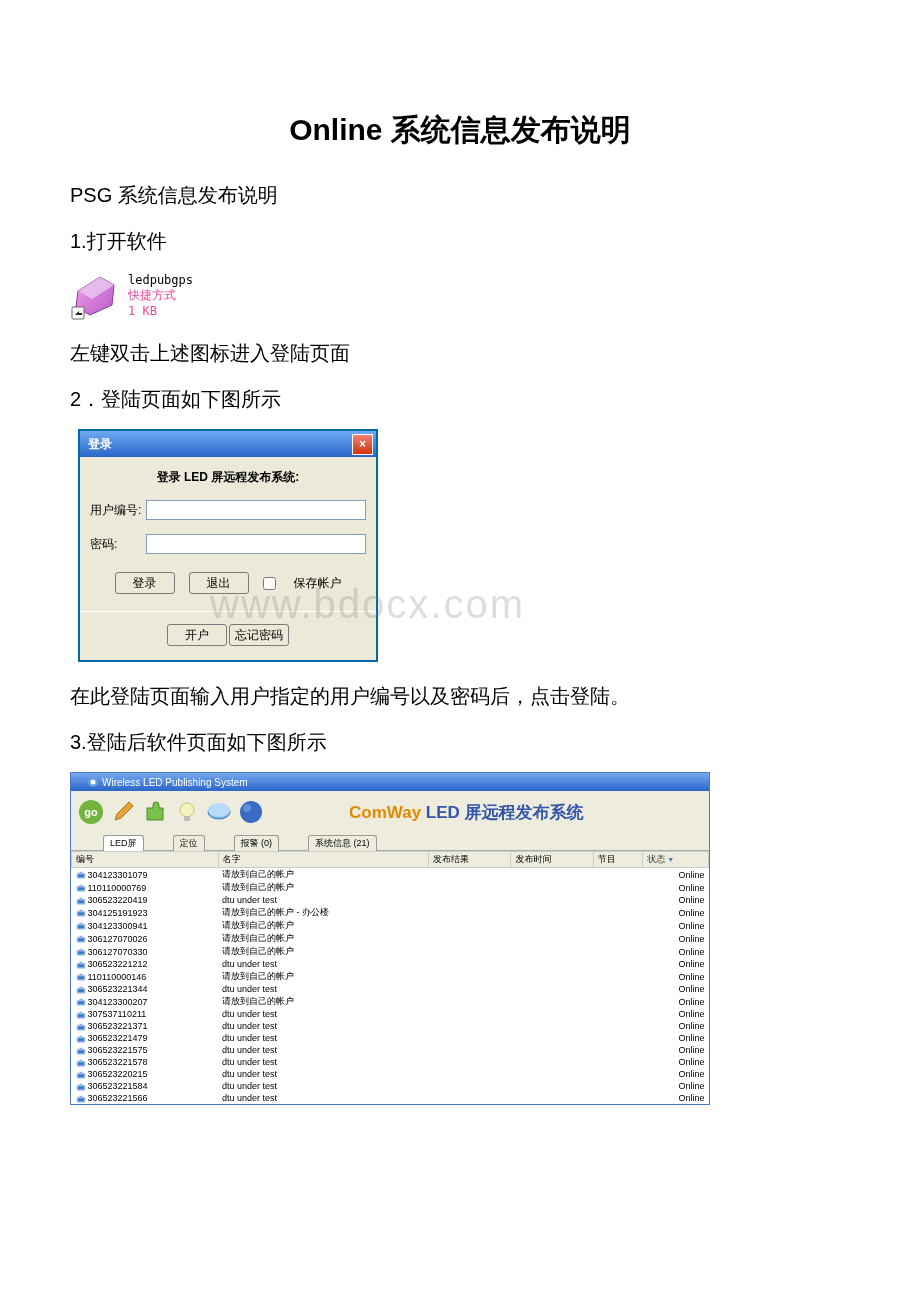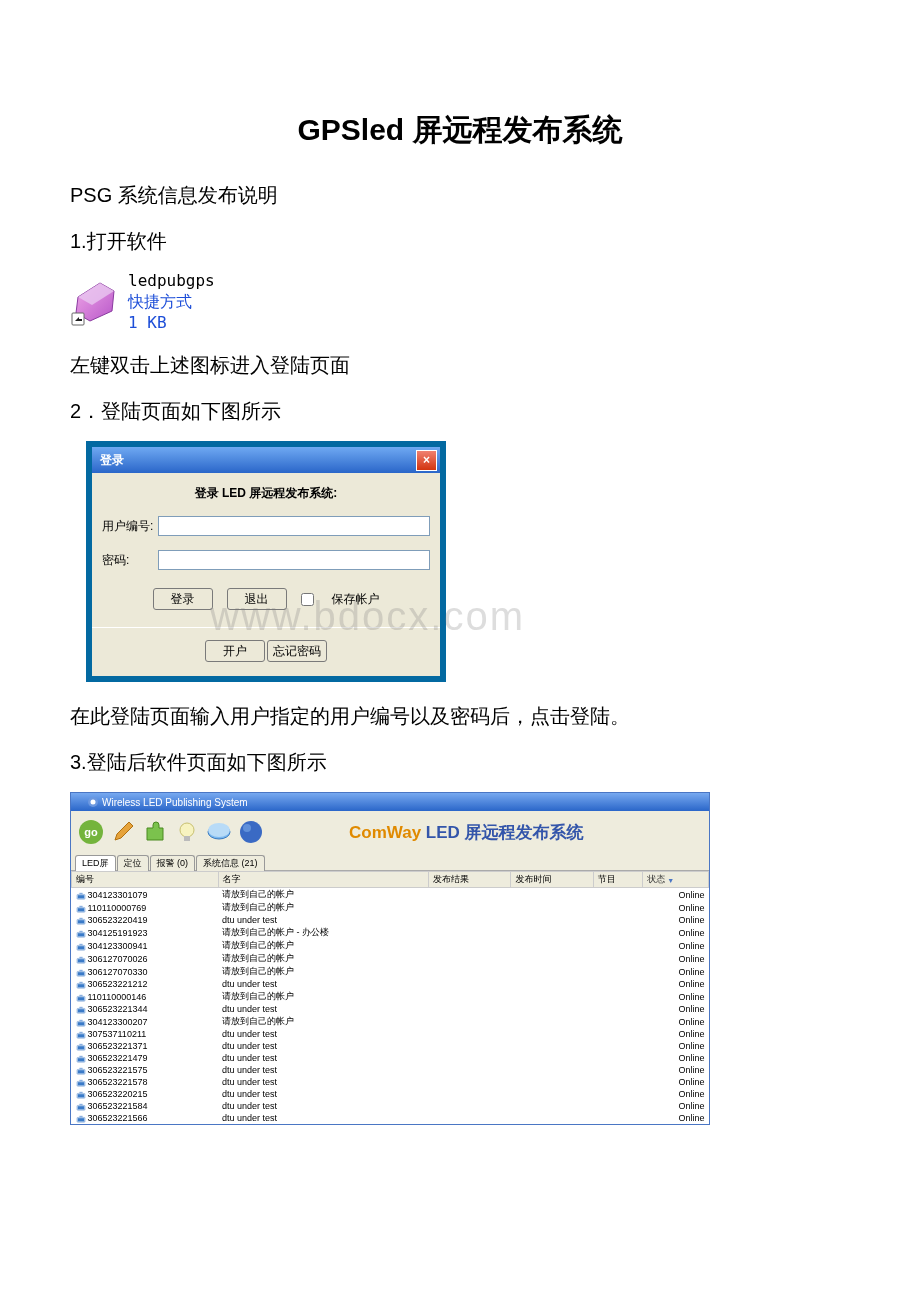"GPSled 屏远程发布系统" h1.doc-title { text: GPSled 屏远程发布系统 -> Online 系统信息发布说明 }
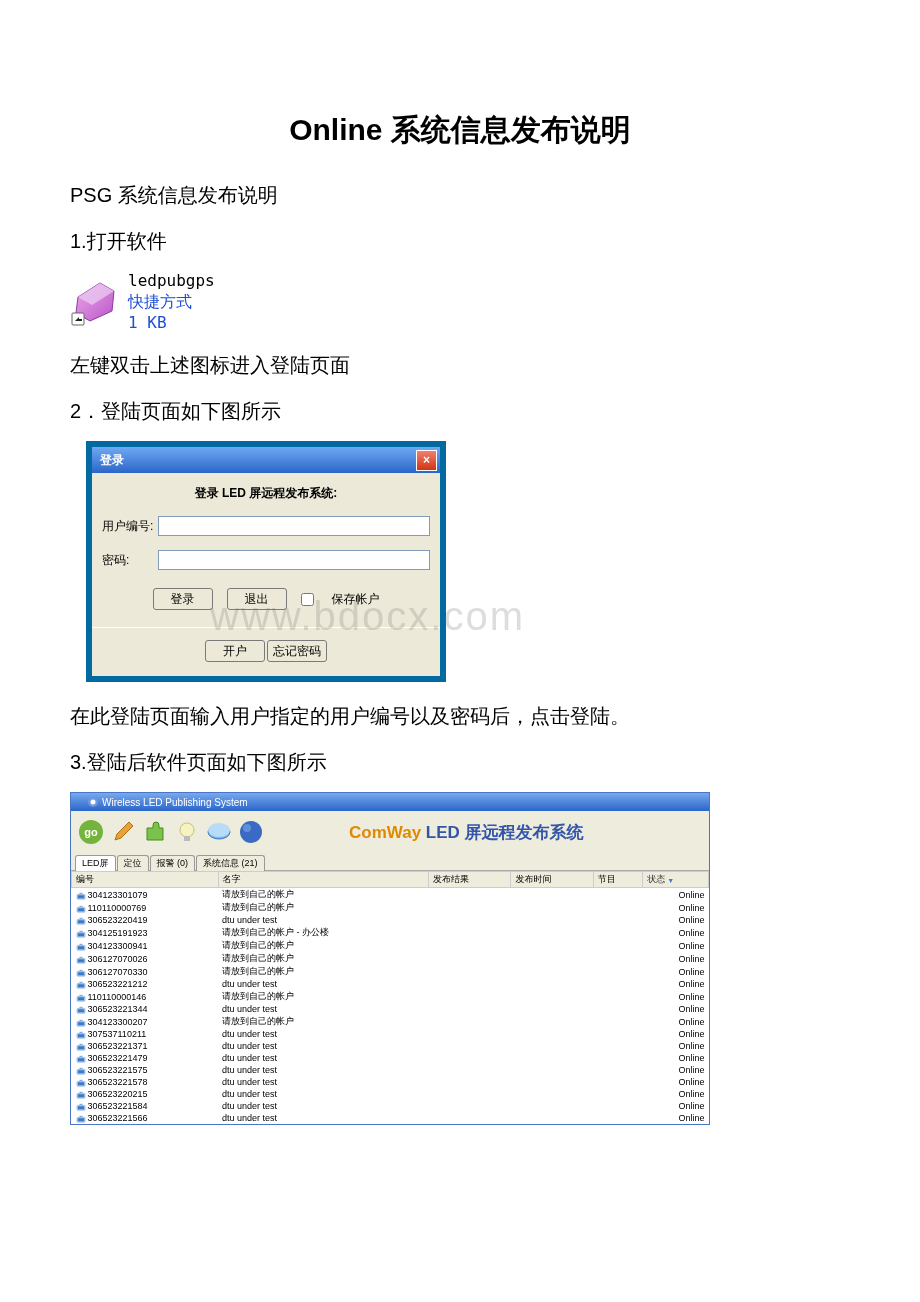"ledpubgps" .shortcut-text { font-size: 16px -> 12px }
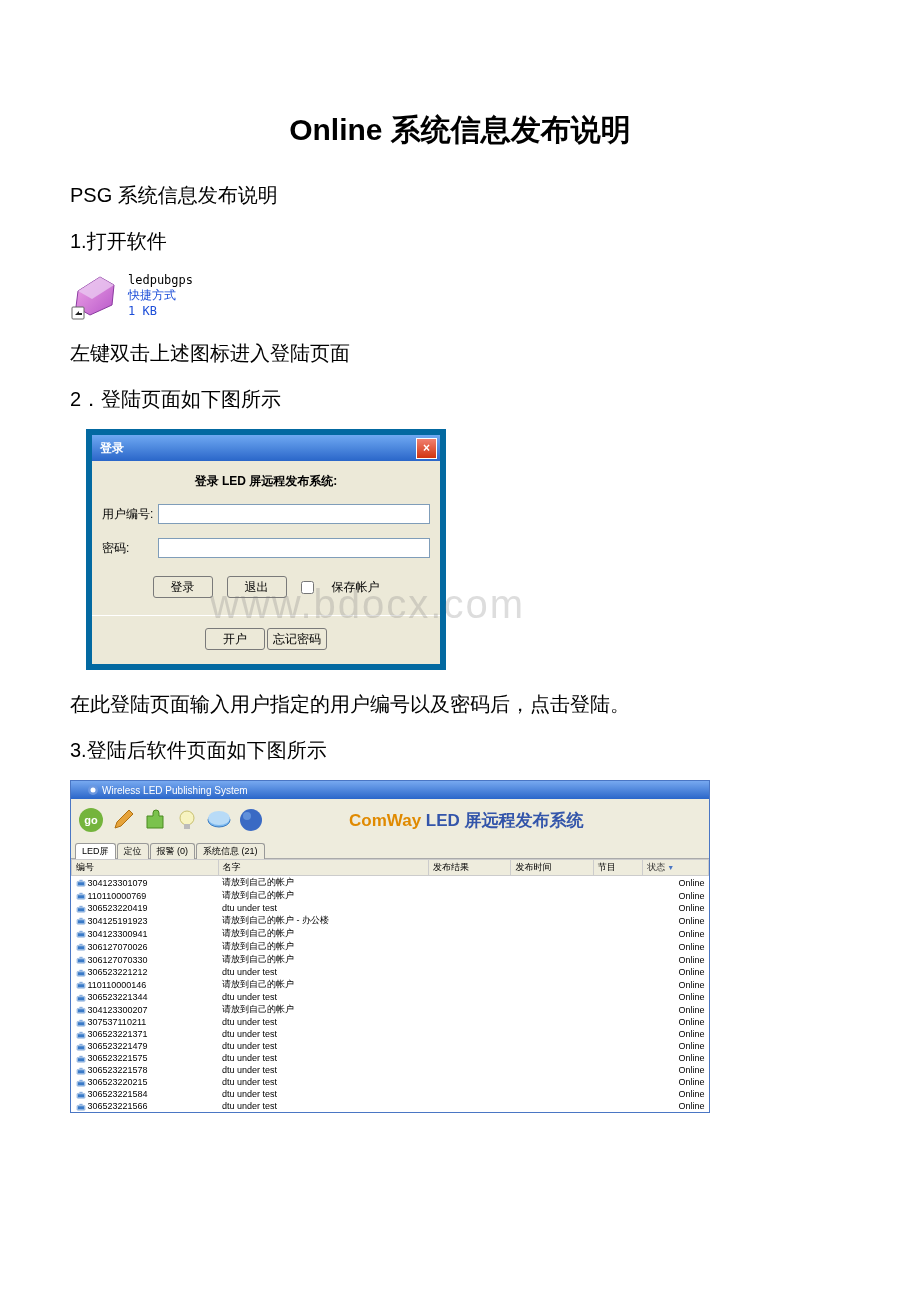"快捷方式" .shortcut-text .ftype { color: #1d4ed8 -> #ec4899 }
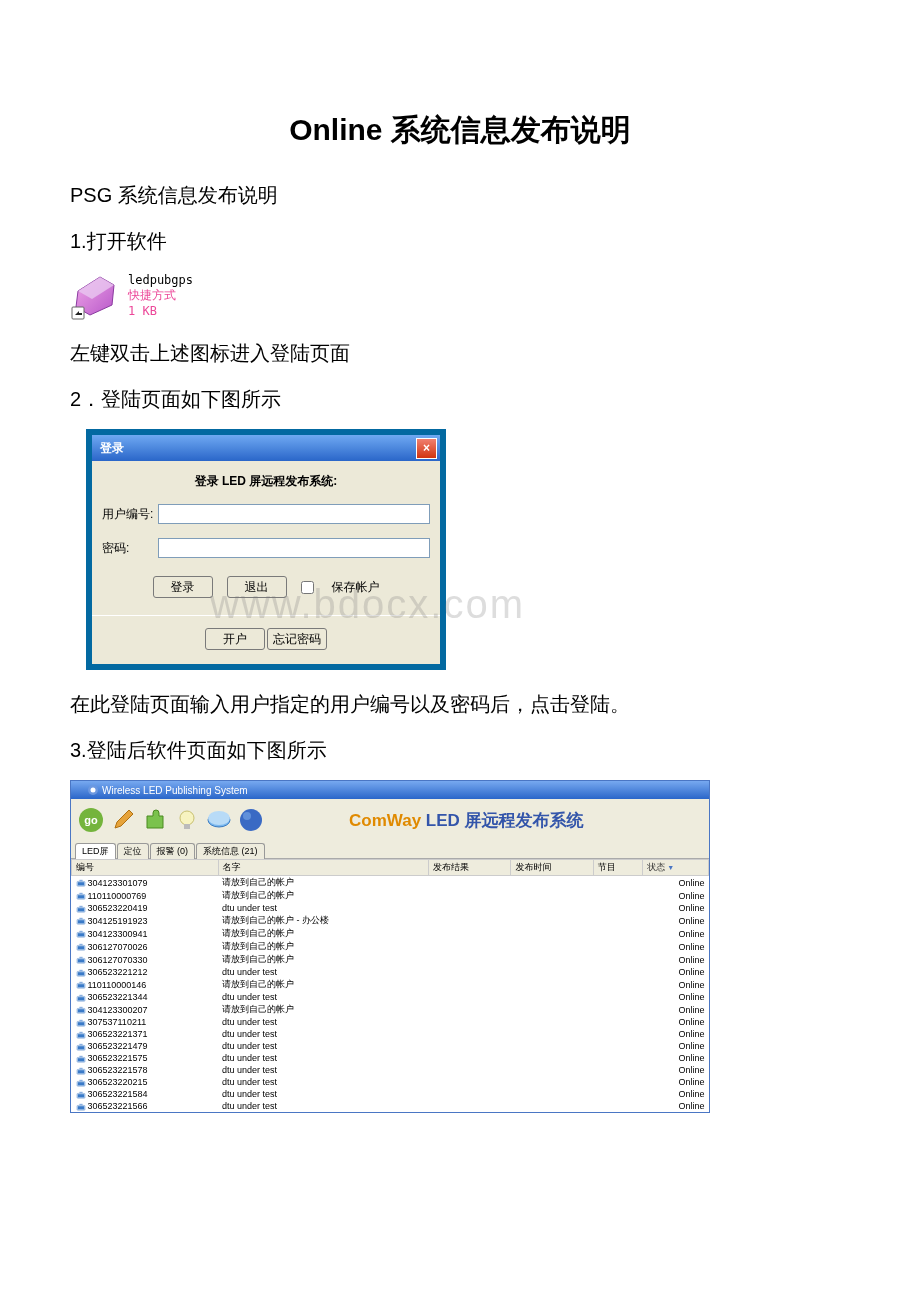"登录" .login-dialog { border: 6px solid #0369a1 -> 2px solid #0369a1; margin: 6px 16px 18px -> 6px 8px 18px; width: 360px -> 300px }
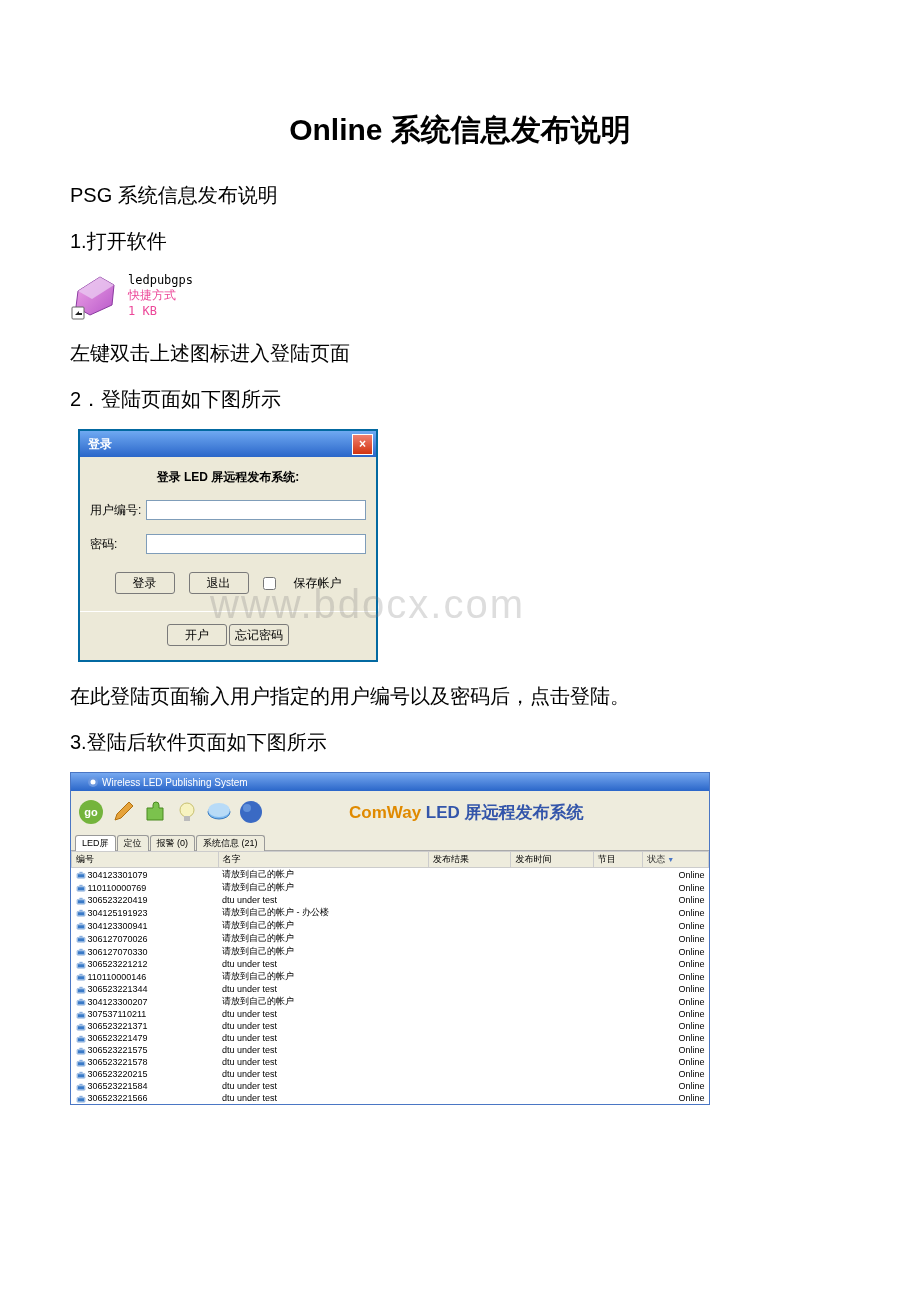"LED屏" .app-tab { margin-left: none -> 28px }
